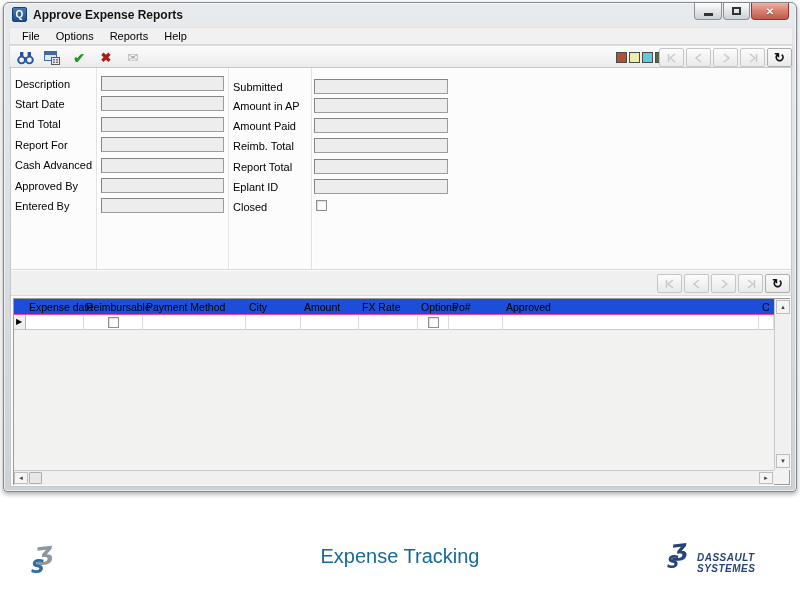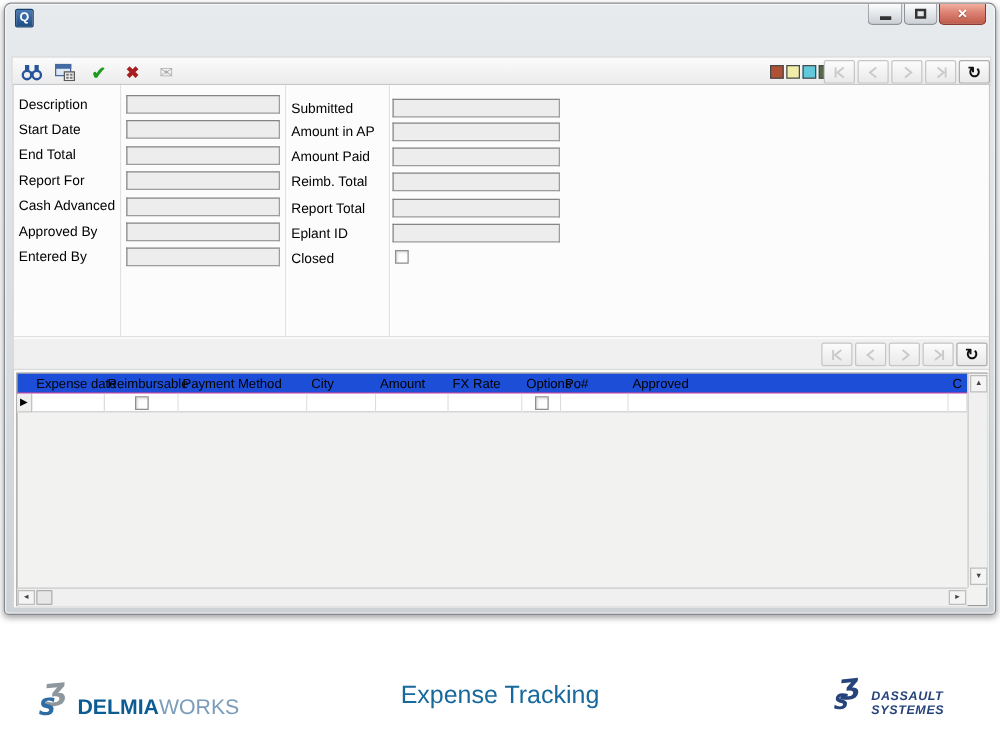"Approve Expense Reports" span.win-title { html: none -> <span>Approve Expense Reports</span> }
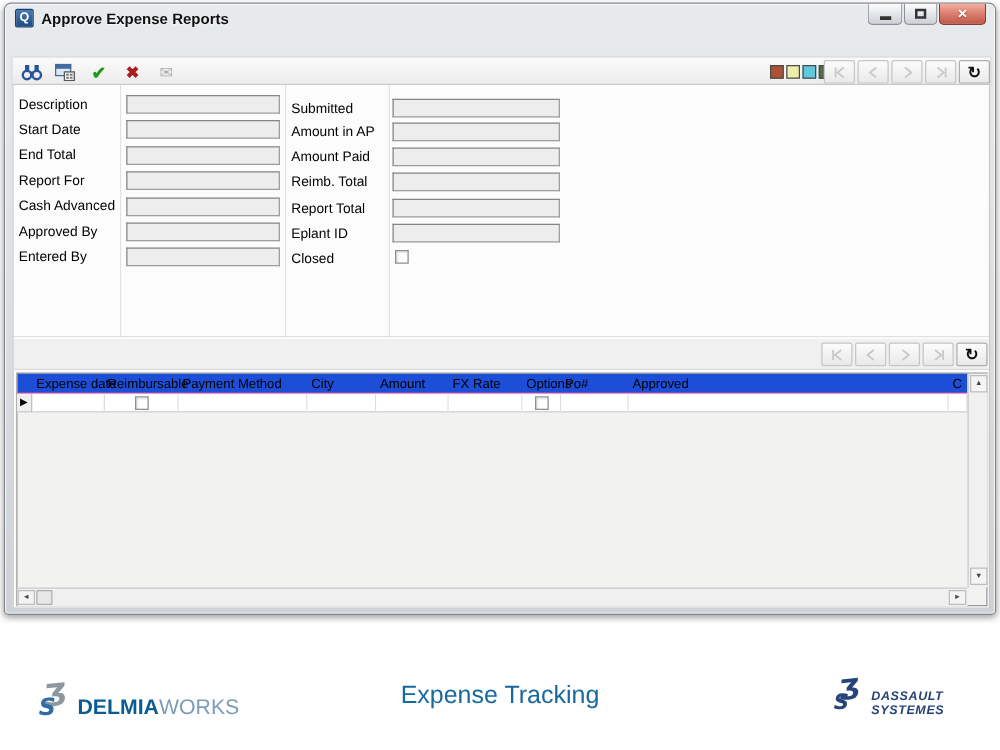"File" div.menubar { html: none -> <div> <span>File</span> <span>Options</span> <span>Reports</span> <span>Help</span> </div> }
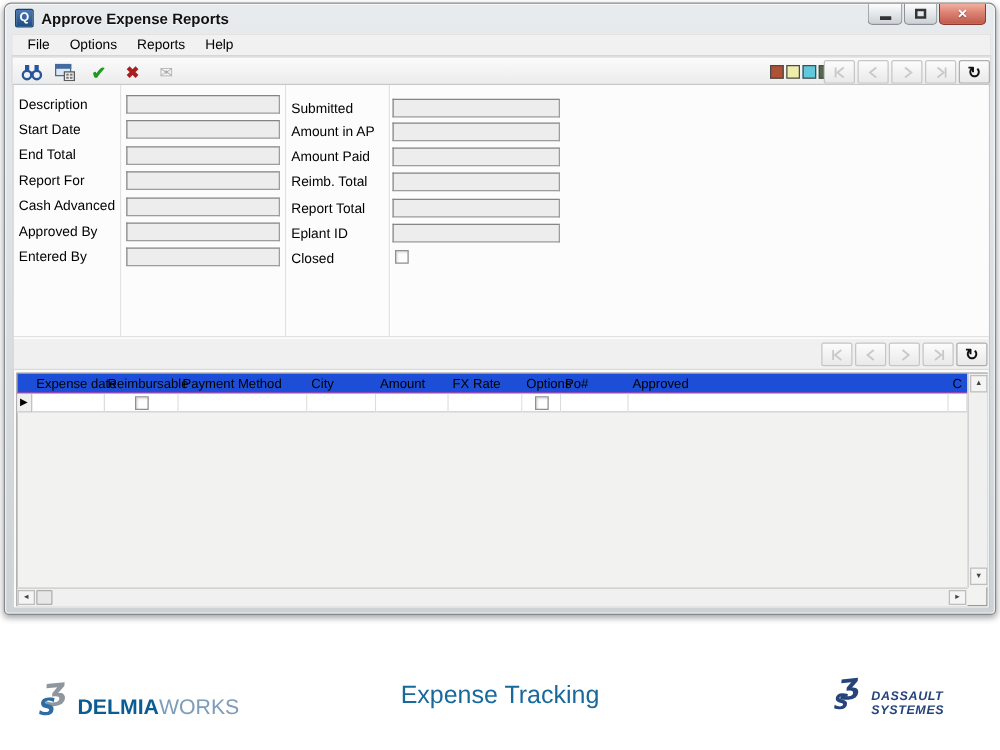"DELMIAWORKS" span.delmia-text { html: <span><span>DELMIA</span><span>WORKS</span></span> -> none }
